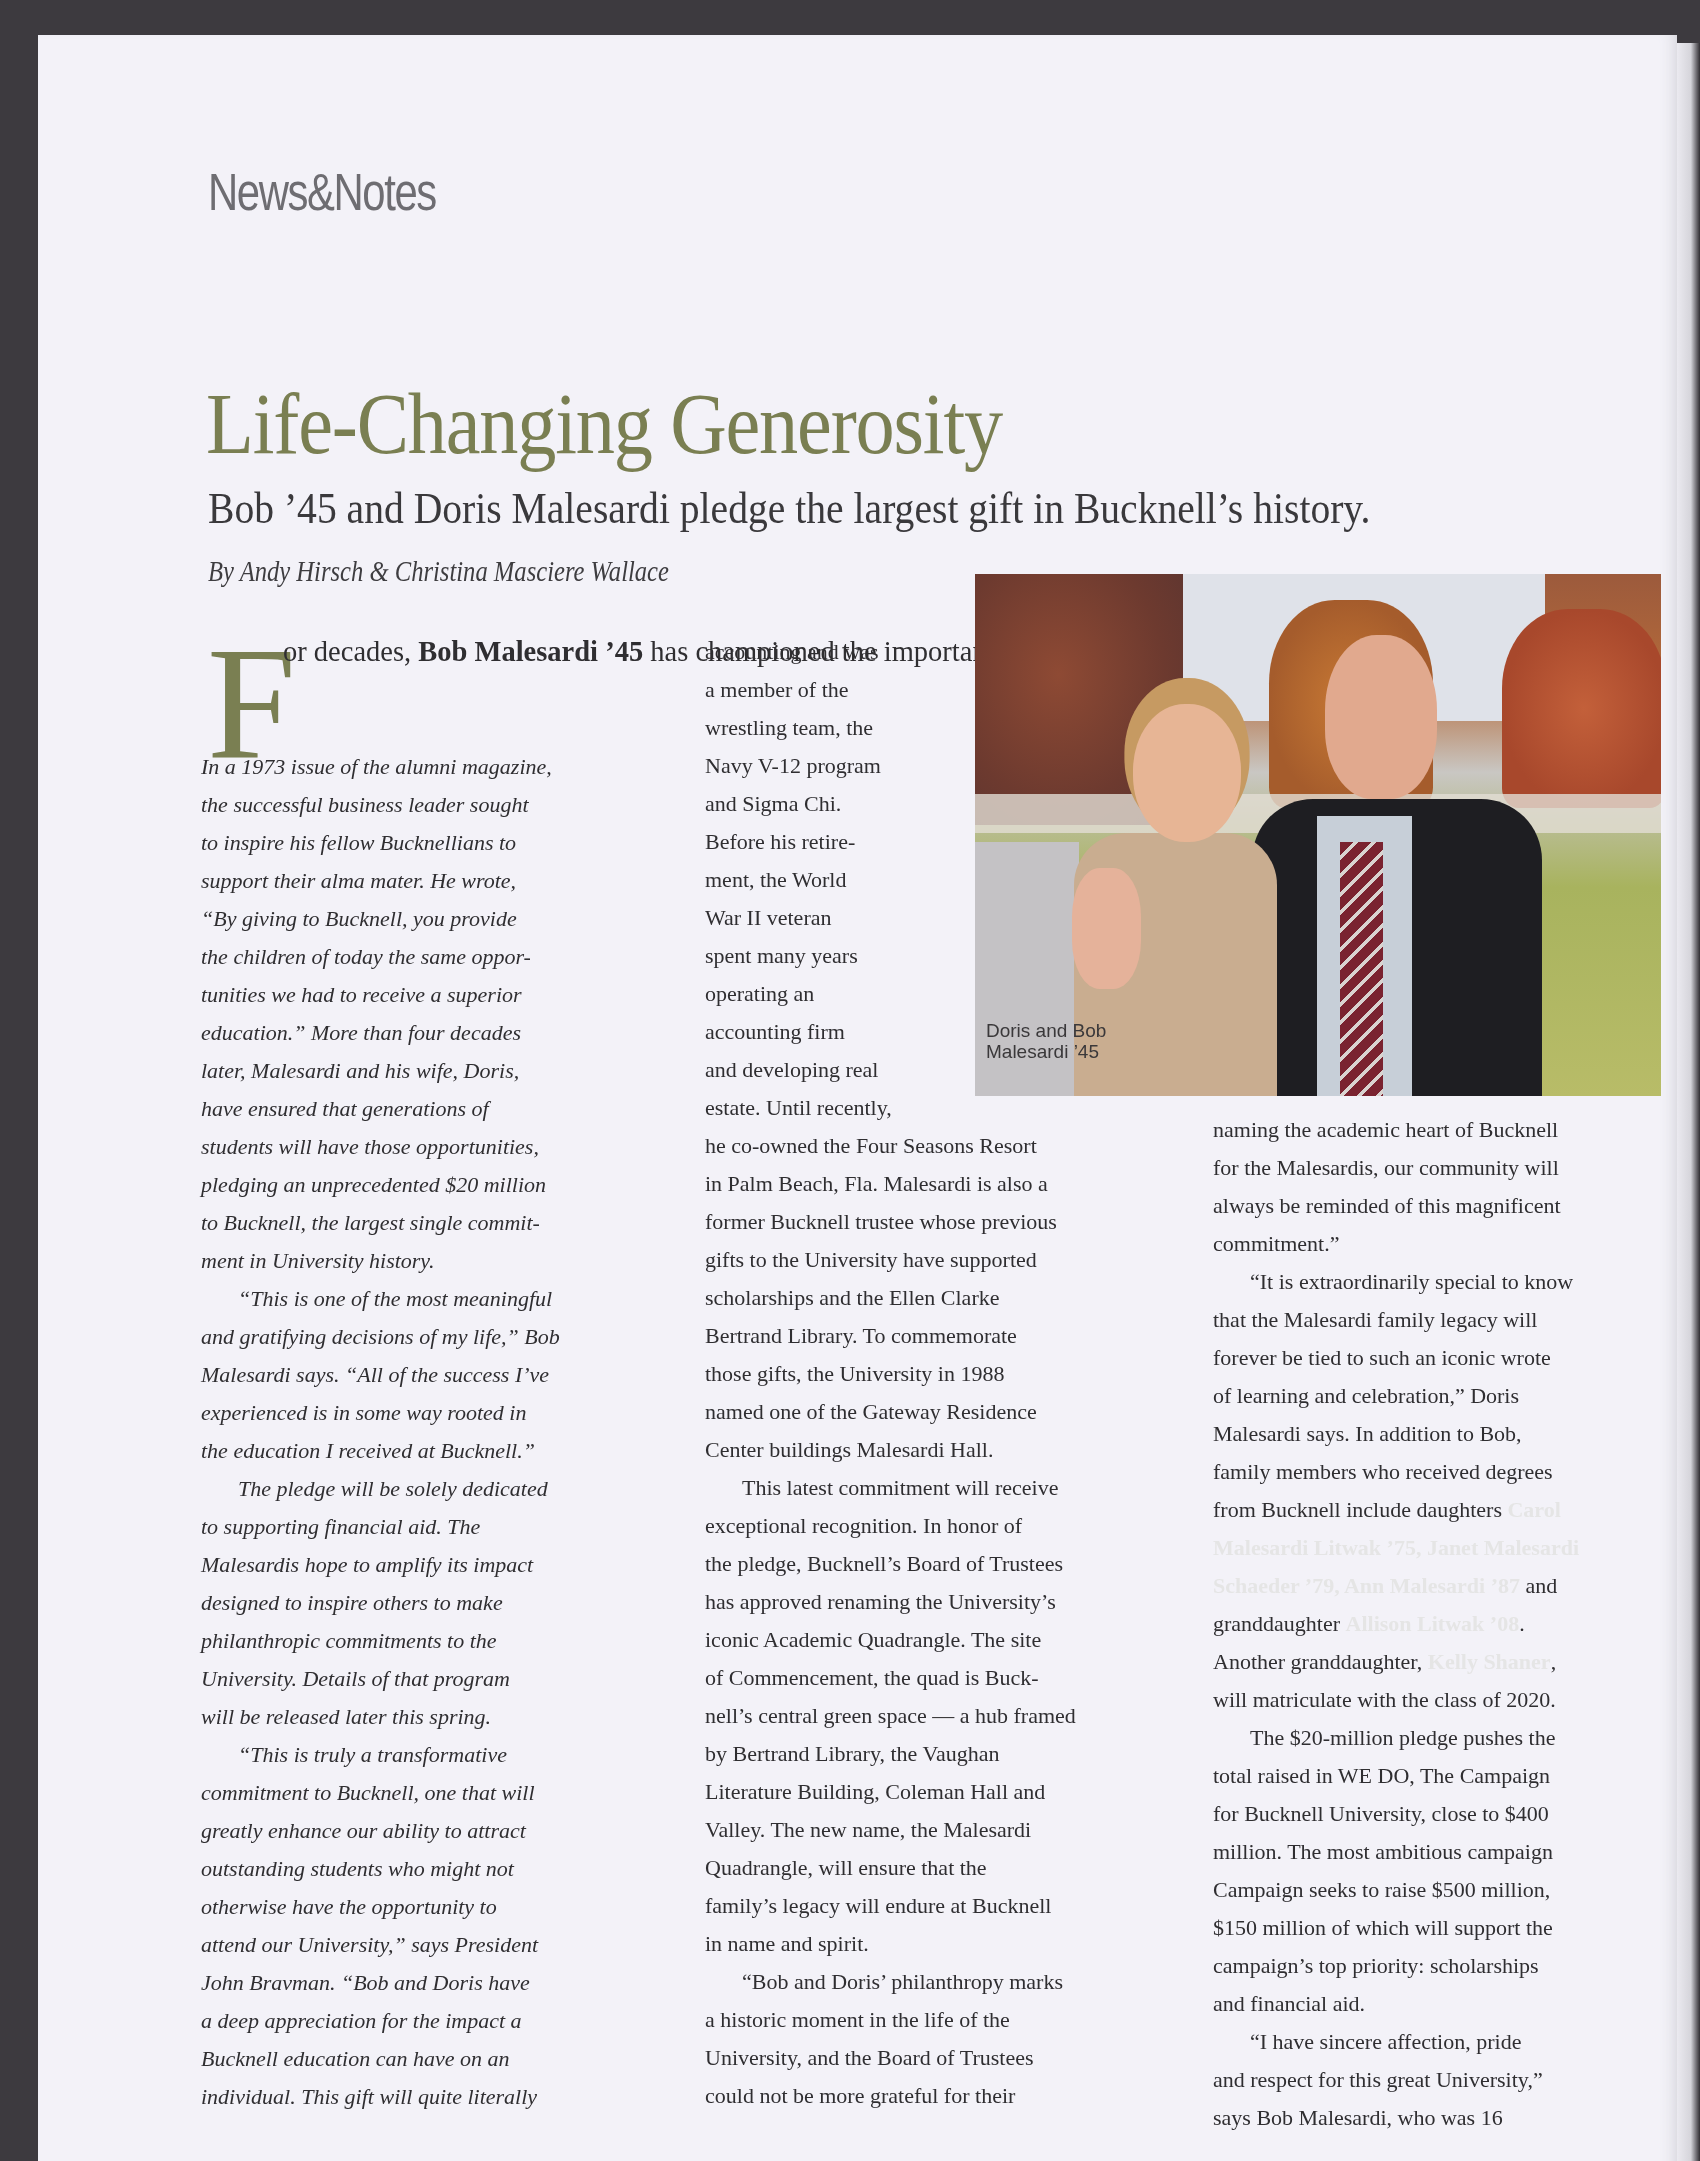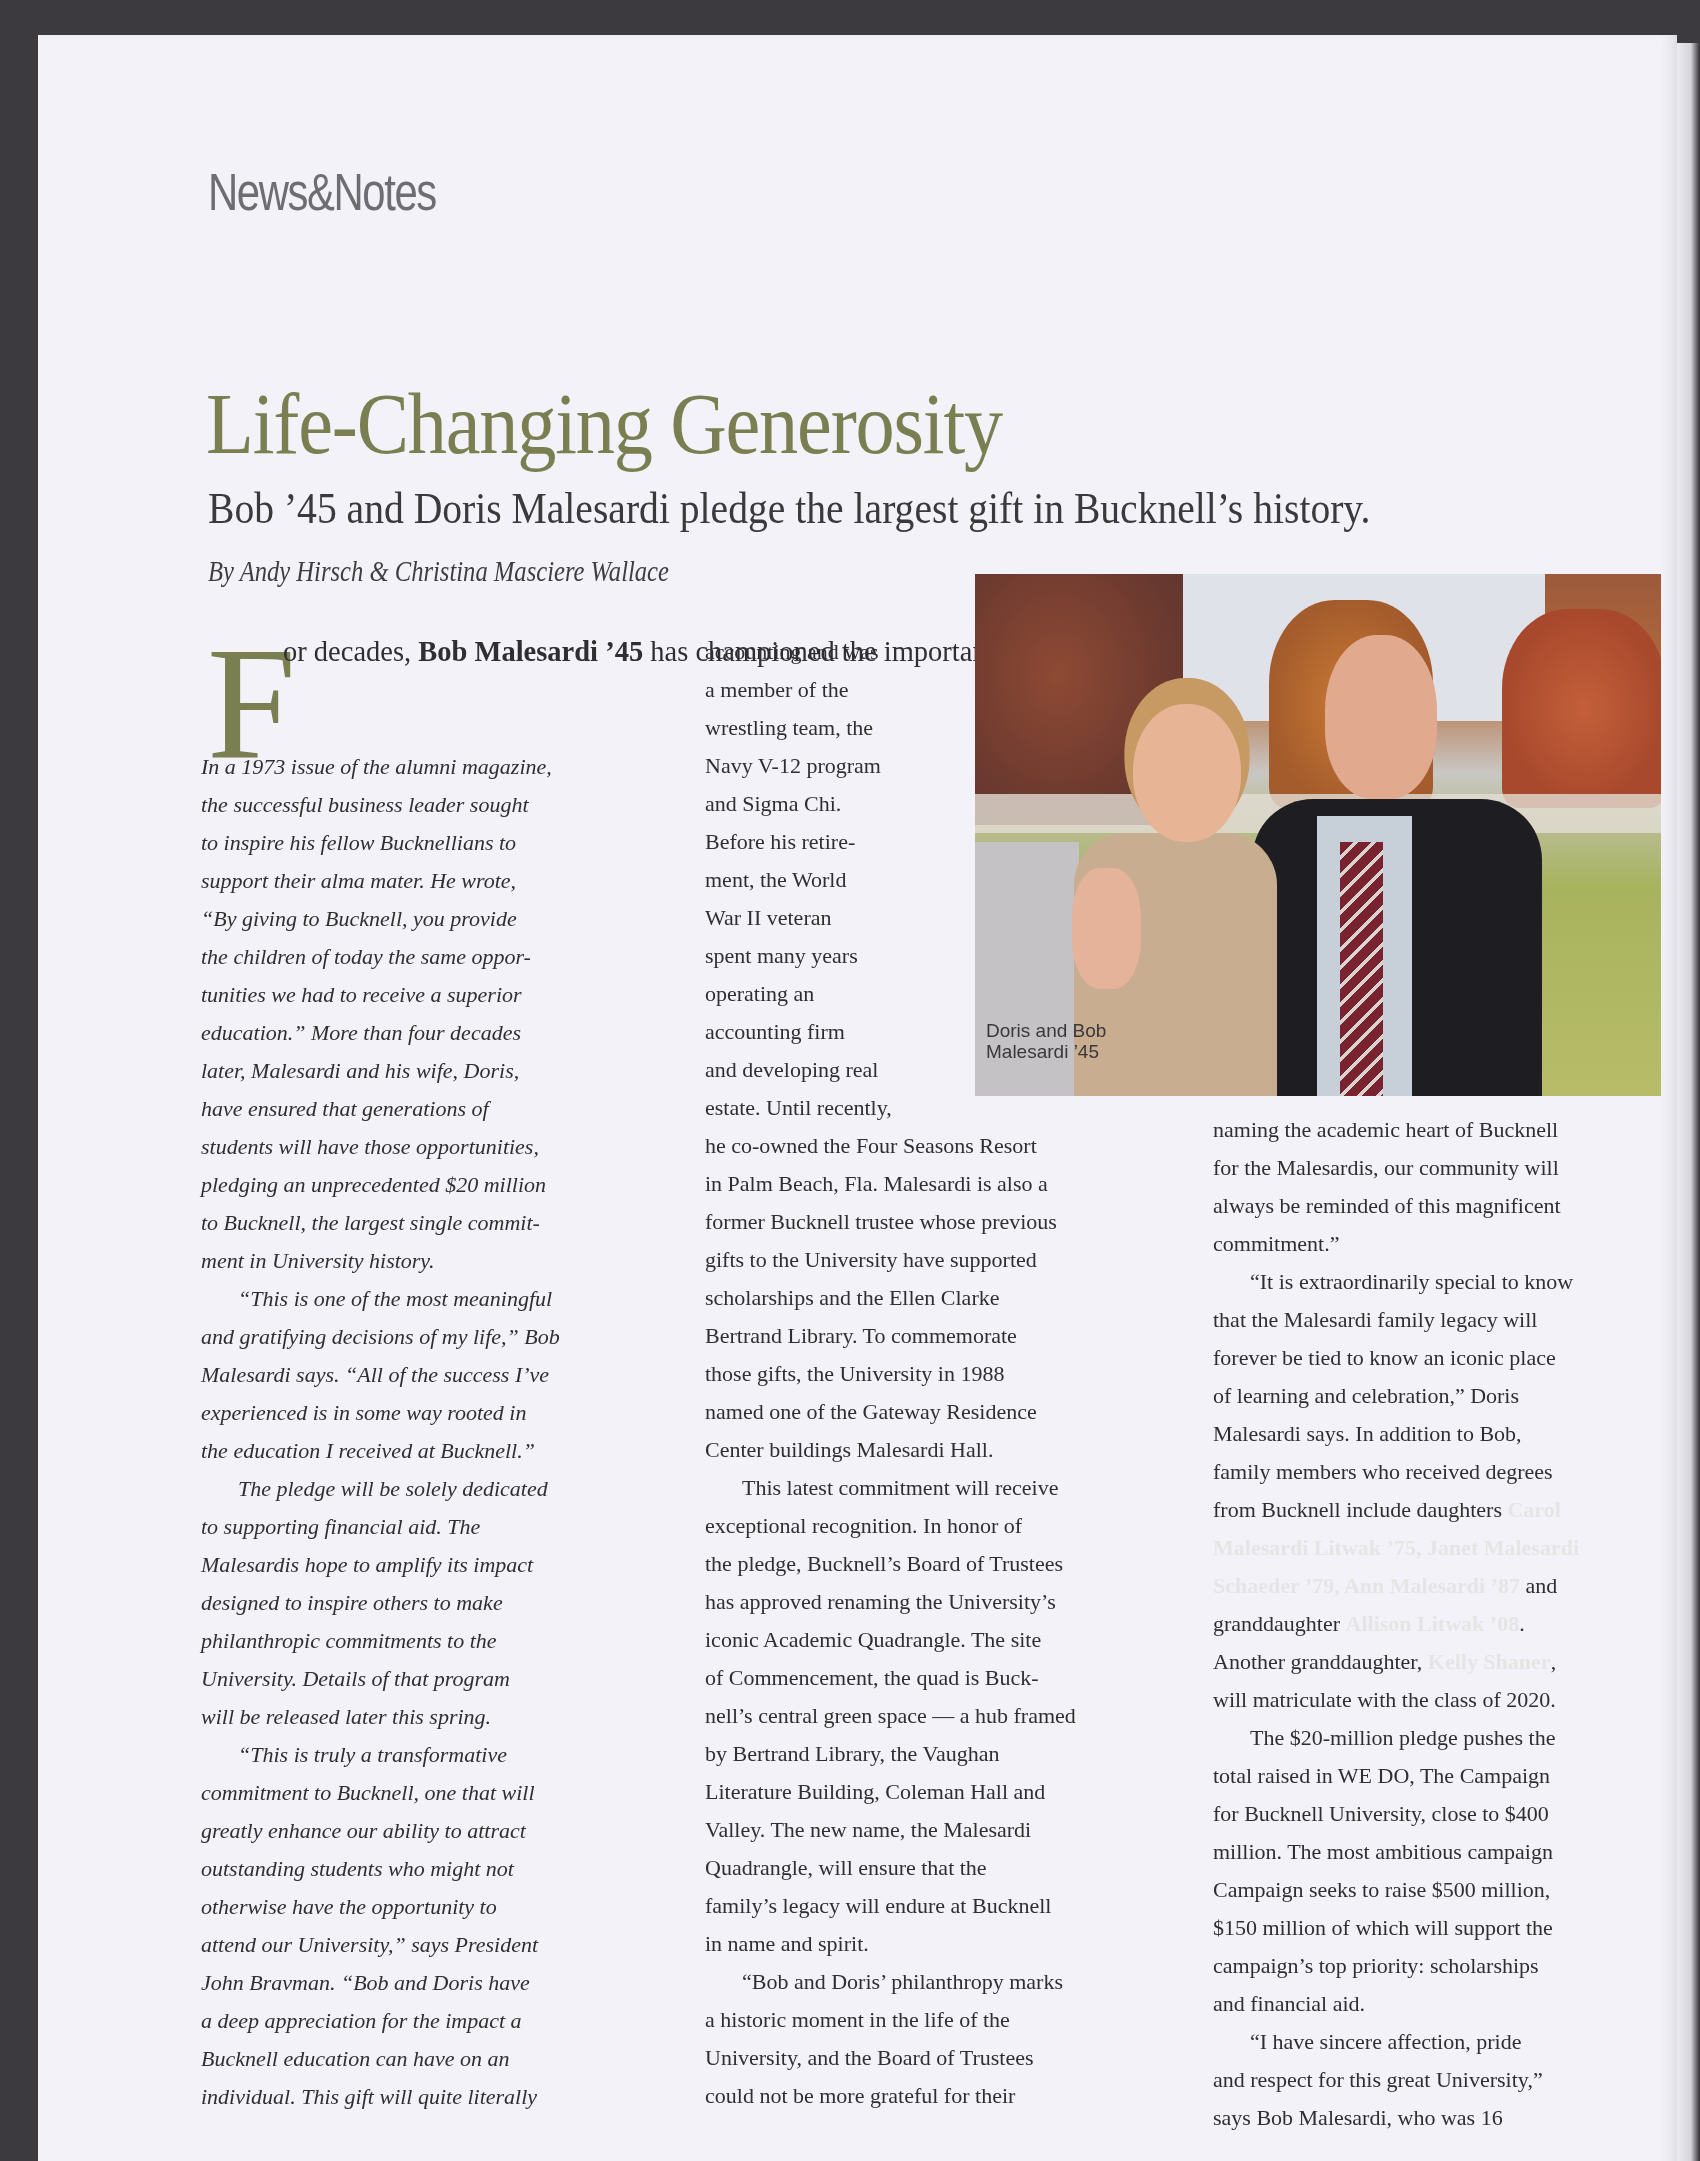"forever be tied to know" span.line { text: know an iconic place -> such an iconic wrote }
